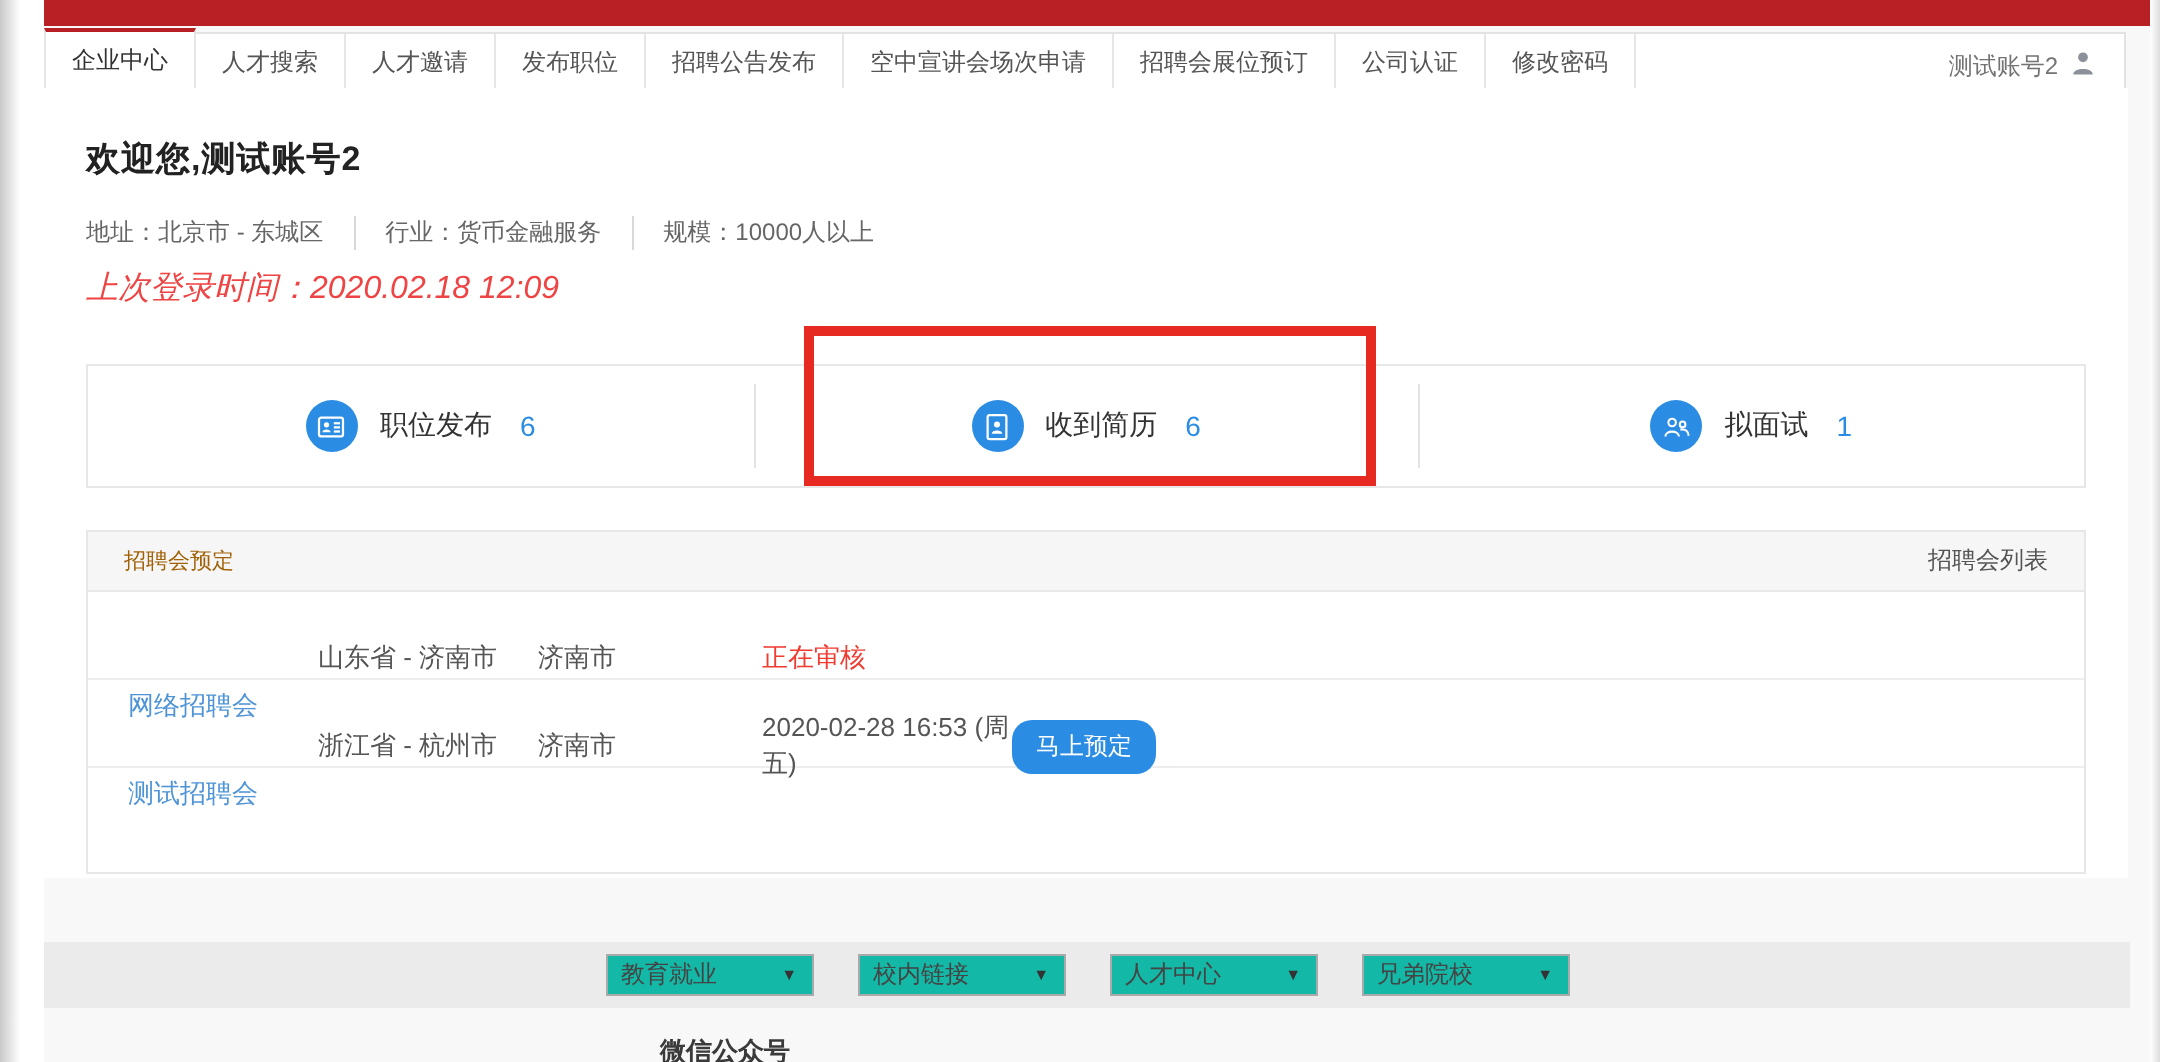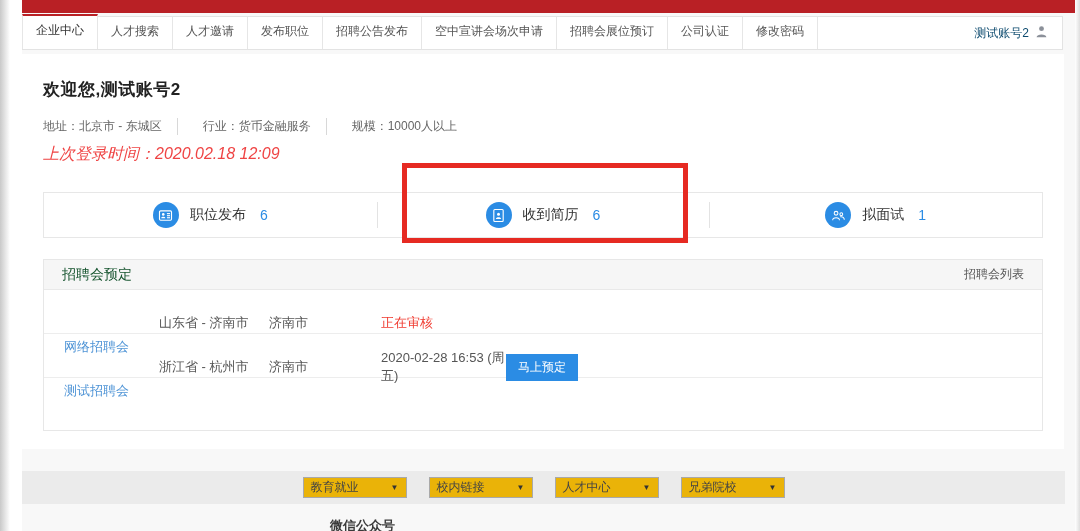"测试账号2" .nav-account { color: #0c4a6e -> #737373 }
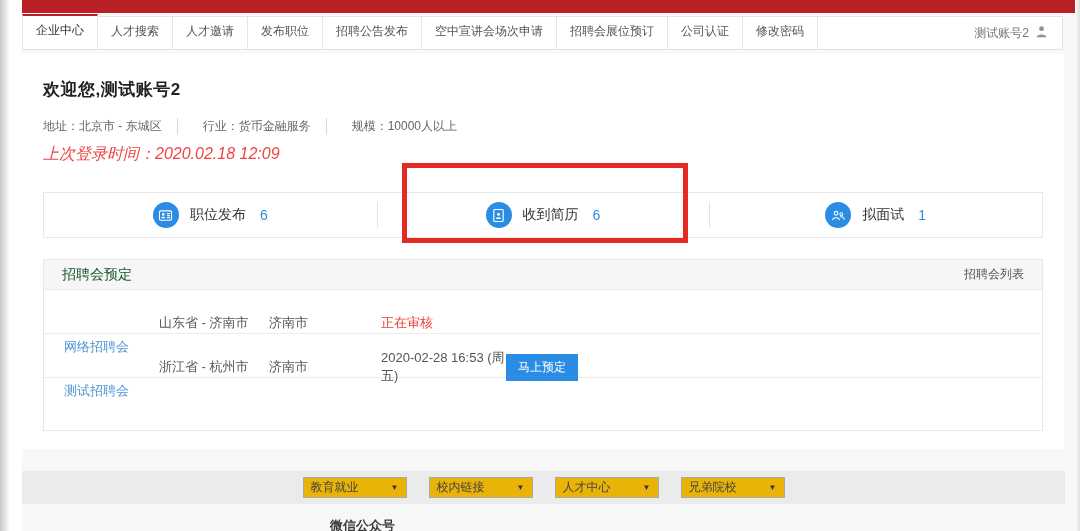"欢迎您,测试账号2" .card { top: 54px -> 44px }
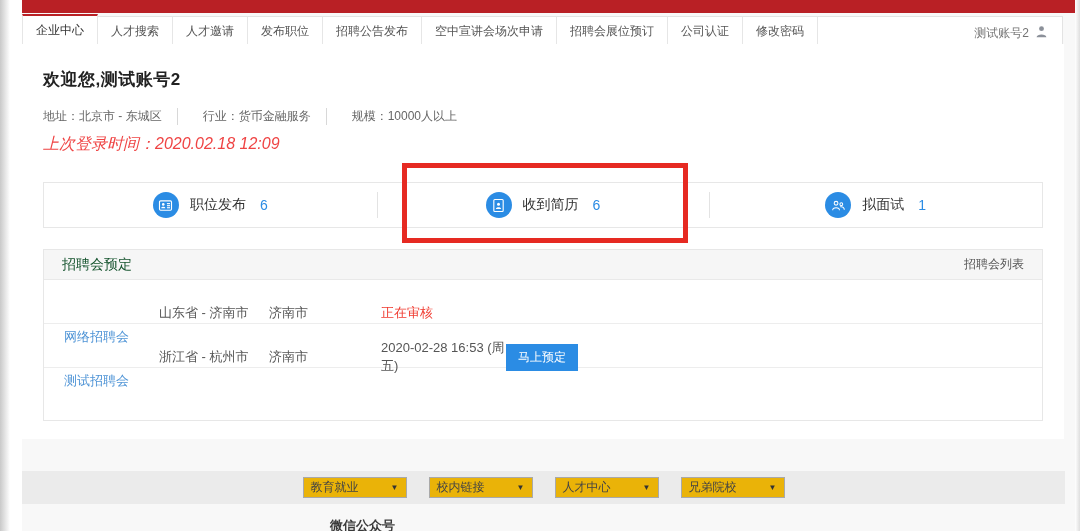"行业：货币金融服务" .info-item + .info-item { padding-left: 25px -> 15px }
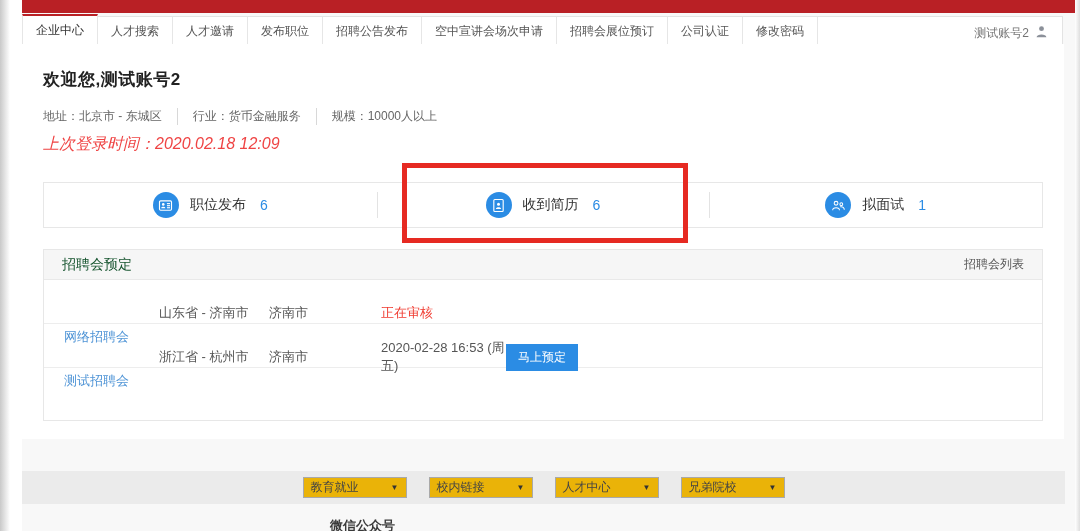"职位发布" .stats { height: 46px -> 62px }
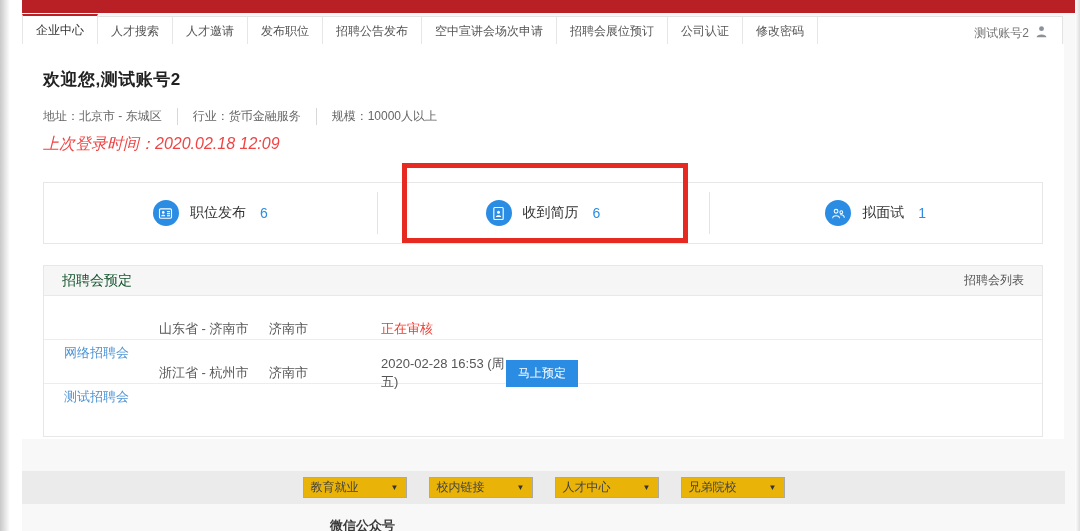"招聘会预定" .table-title { color: #14532d -> #a16207; font-size: 14px -> 11px }
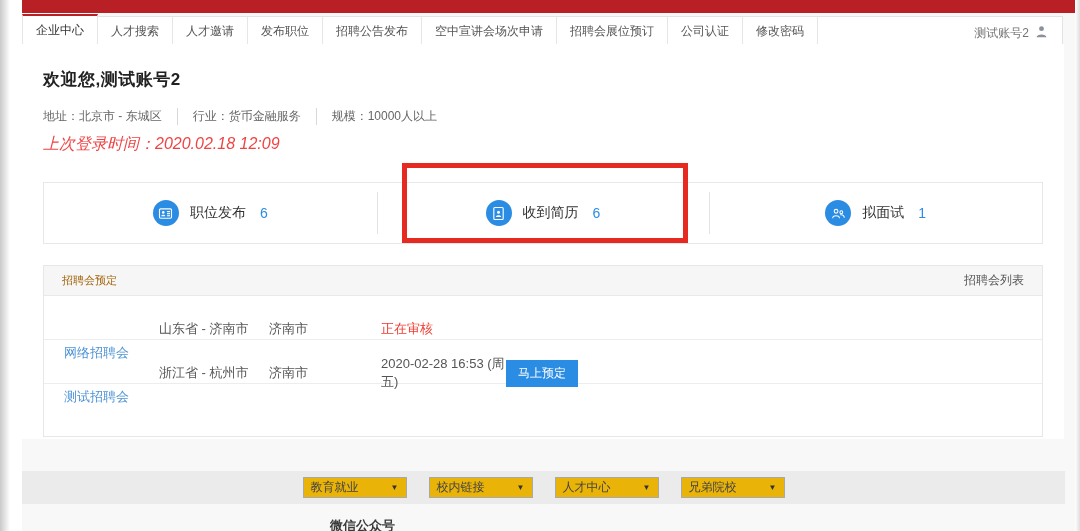"马上预定" .status-button { border-radius: 0 -> 10px }
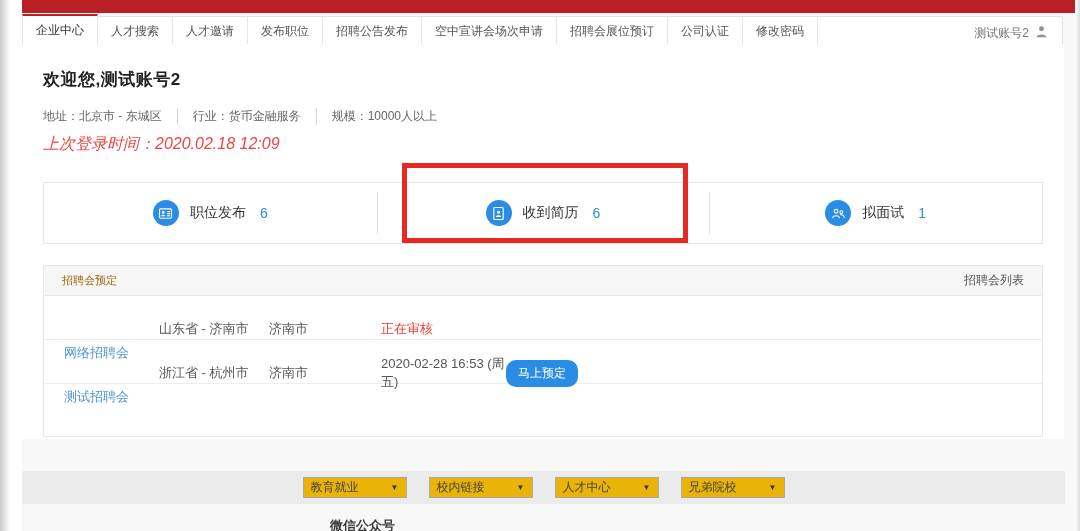"教育就业" .select-box { background: #eab308 -> #14b8a6 }
